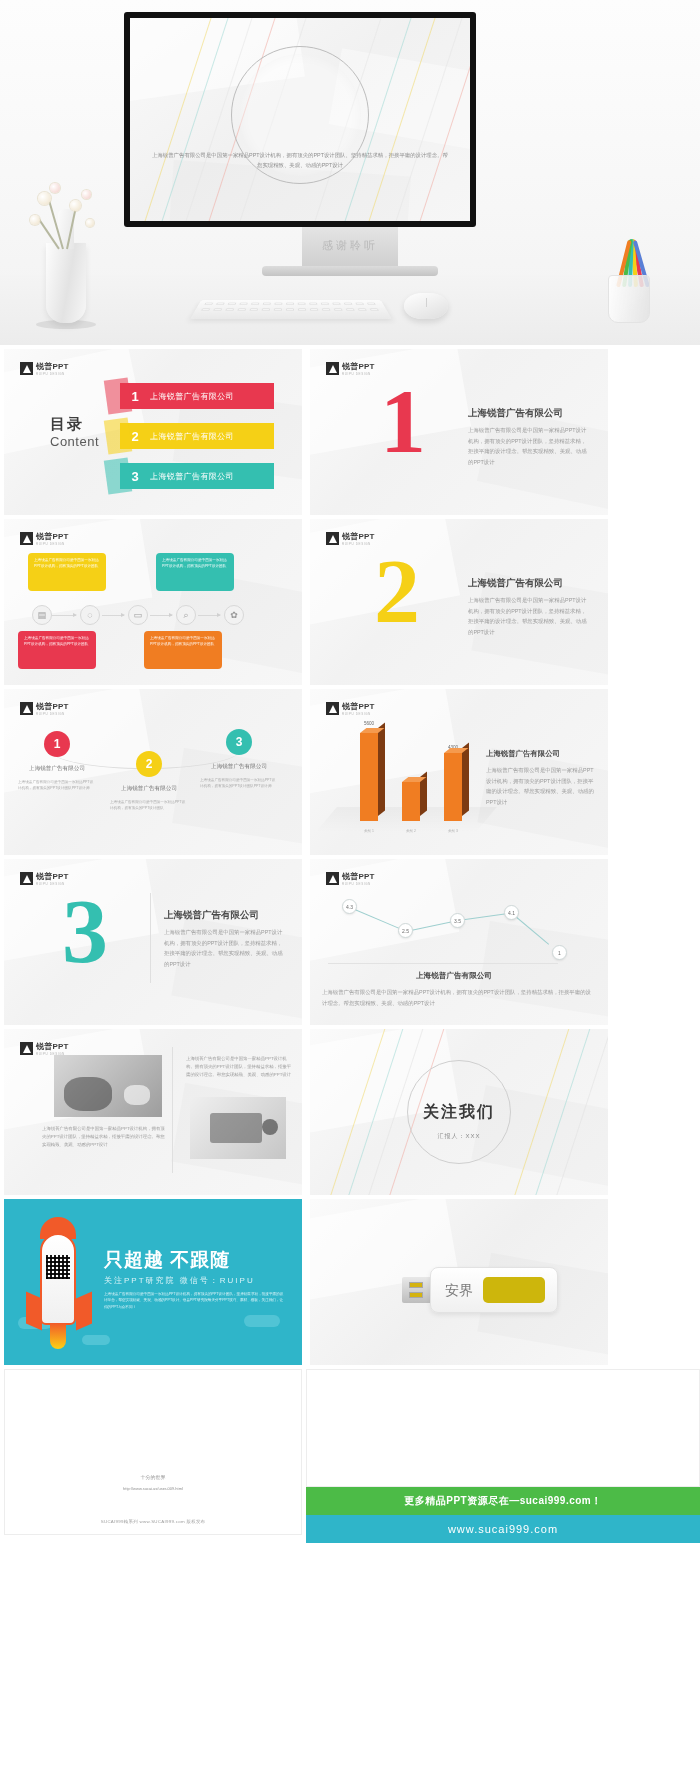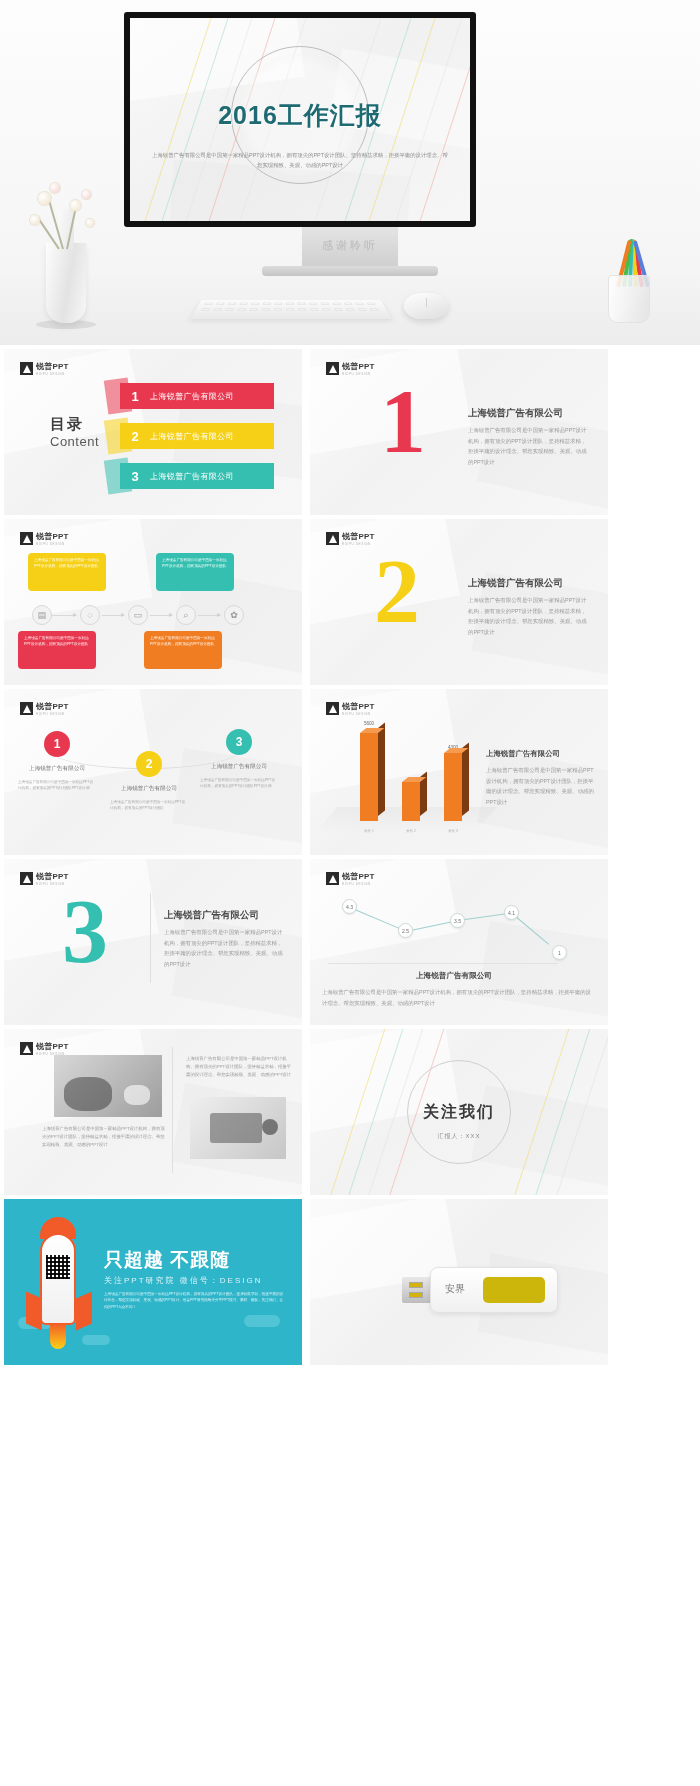"2016工作汇报" div.hero-title { html: <div>2016工作汇报</div> -> none }
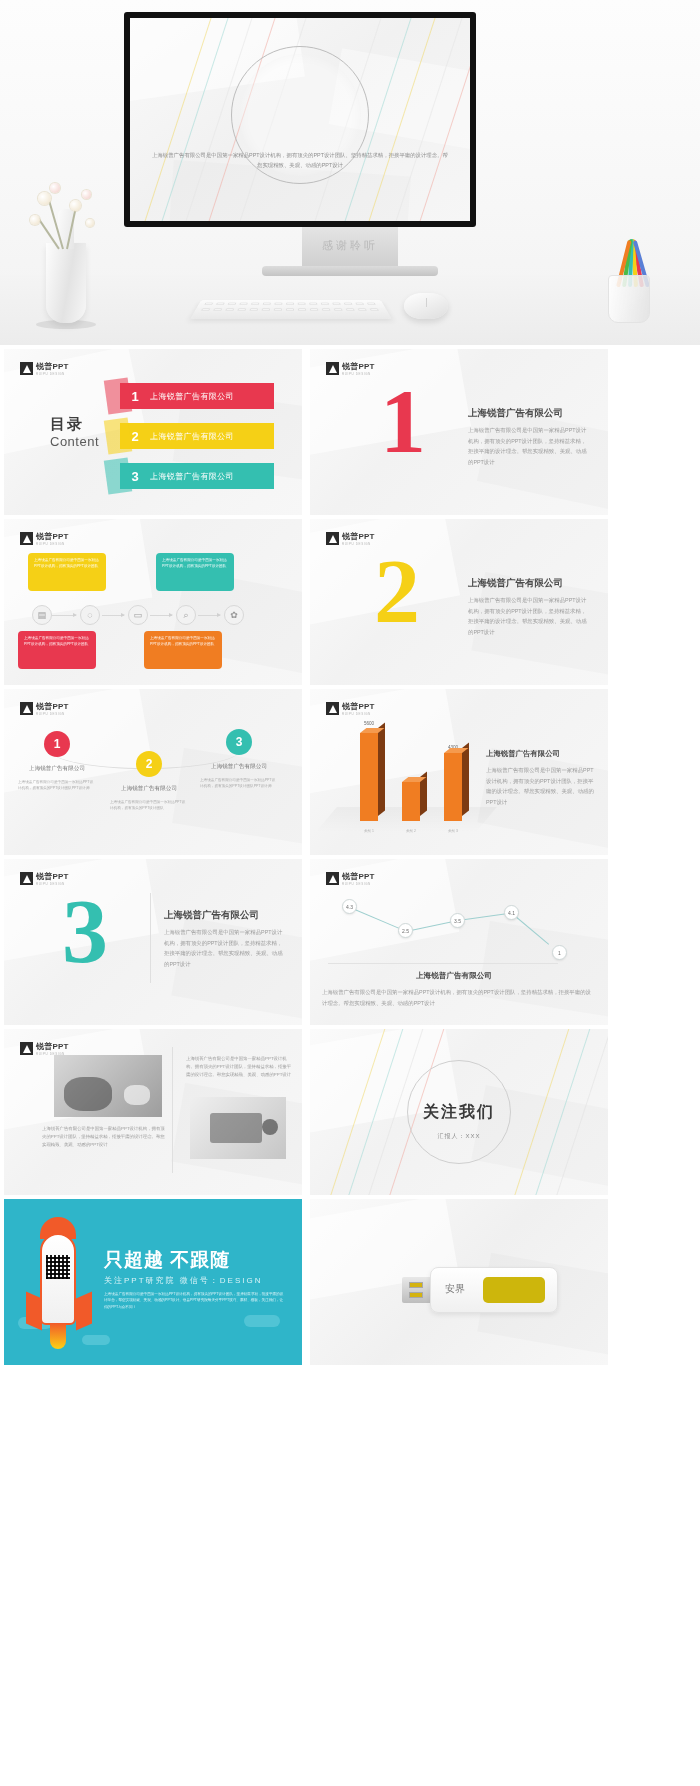"关注PPT研究院 微信号：DESIGN" div.promo-sub { text: DESIGN -> RUIPU }
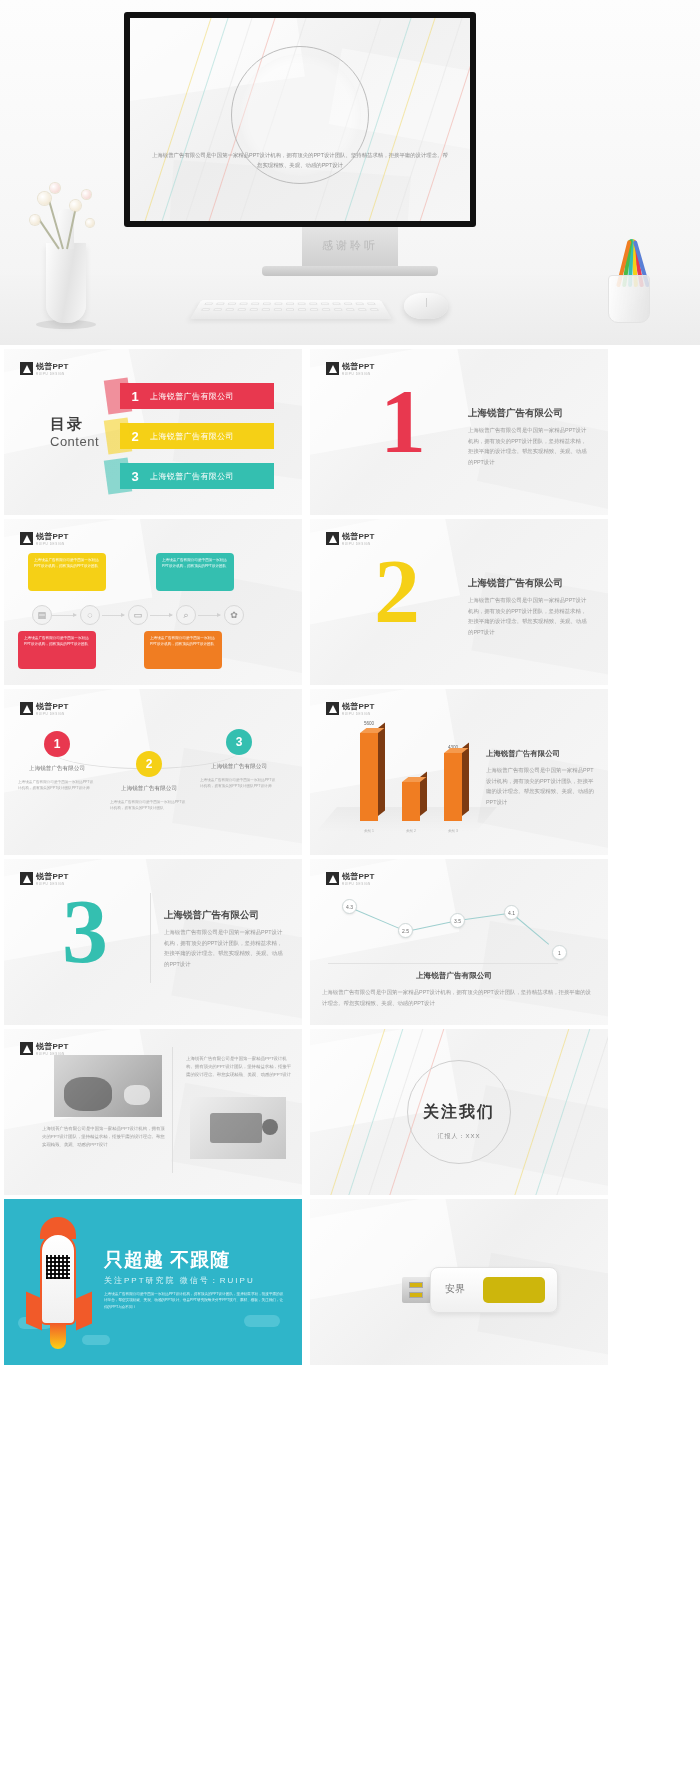"安界" .usb-label { font-size: 10px -> 14px }
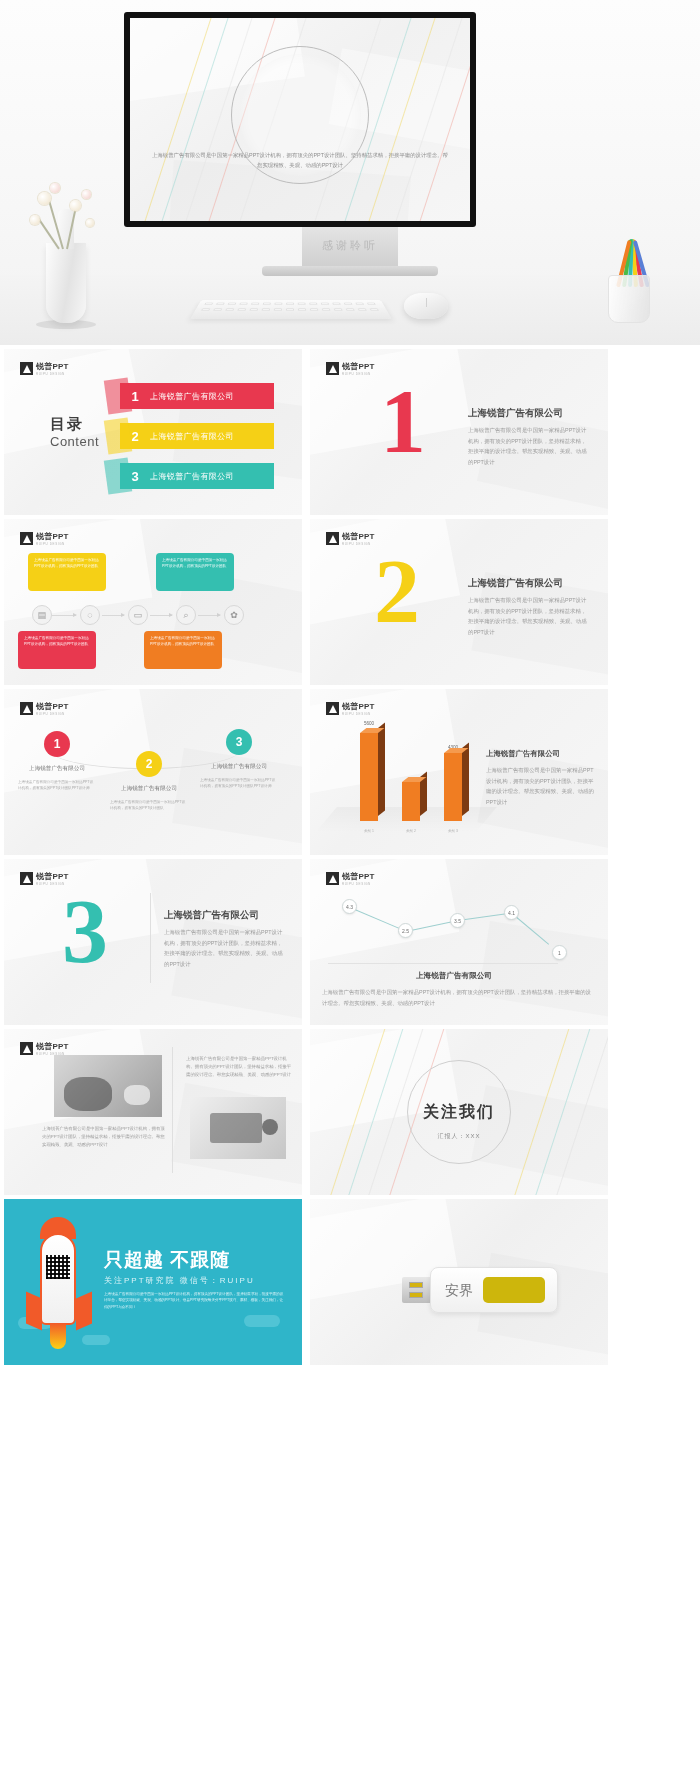"更多精品PPT资源尽在—sucai999.com！" div.footer-row { html: none -> <div> <div> <div>十分的世界</div> <div>http://www.sucai.us/user-009.html</div> <div>SUCAI999精系列 www.SUCAI999.com 版权发布</div> </div> <div> <div></div> <div>更多精品PPT资源尽在—sucai999.com！</div> <div>www.sucai999.com</div> </div> </div> }
